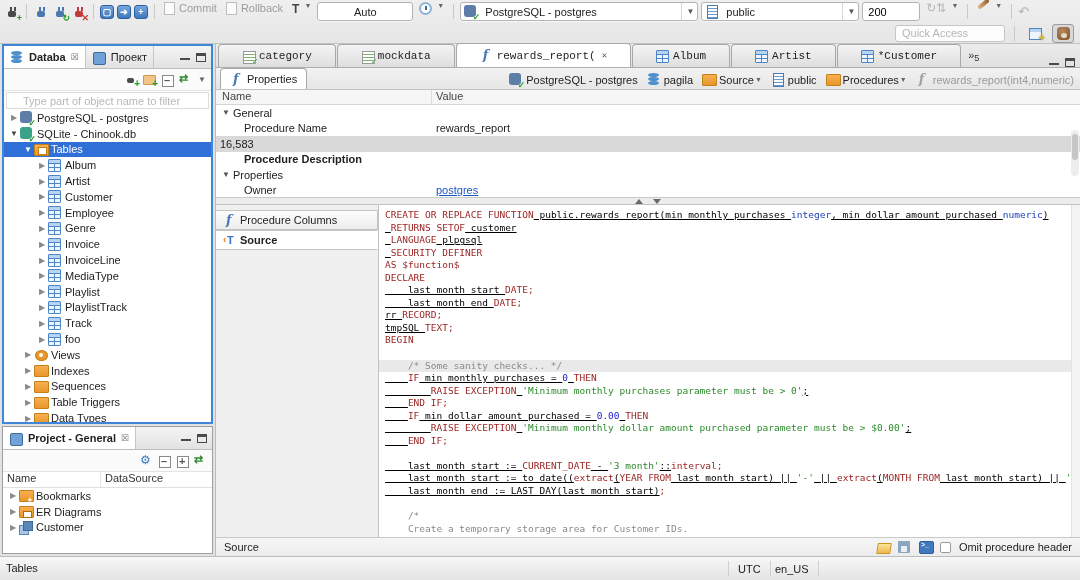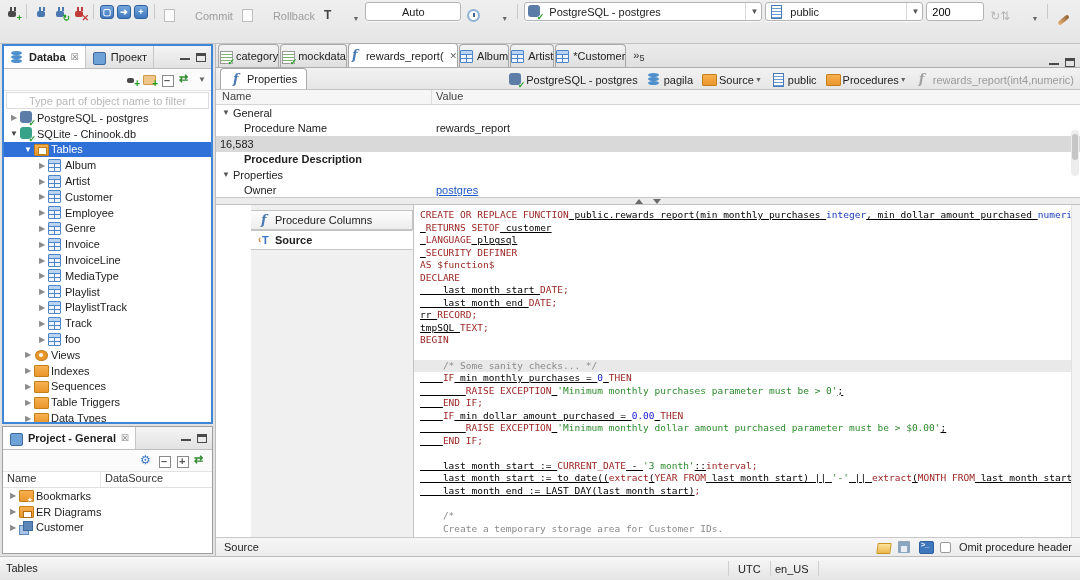"Commit" .tbtn { align-items: flex-end -> flex-start; gap: 20px -> 4px }
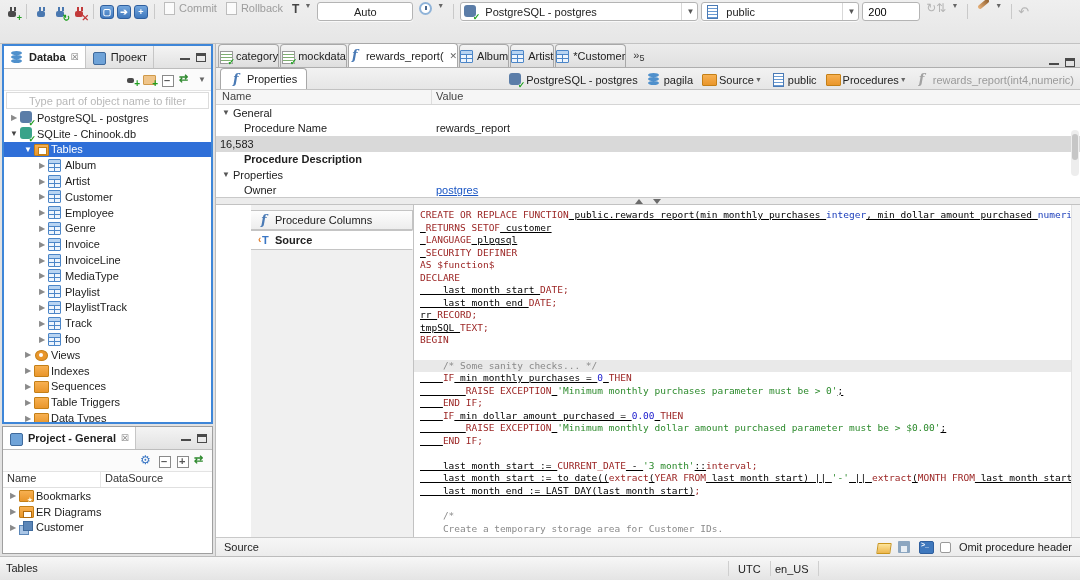"Quick Access" div.qarow { html: none -> <div> <input> <span></span> <span> <span></span> </span> <span> <span></span> </span> </div> }
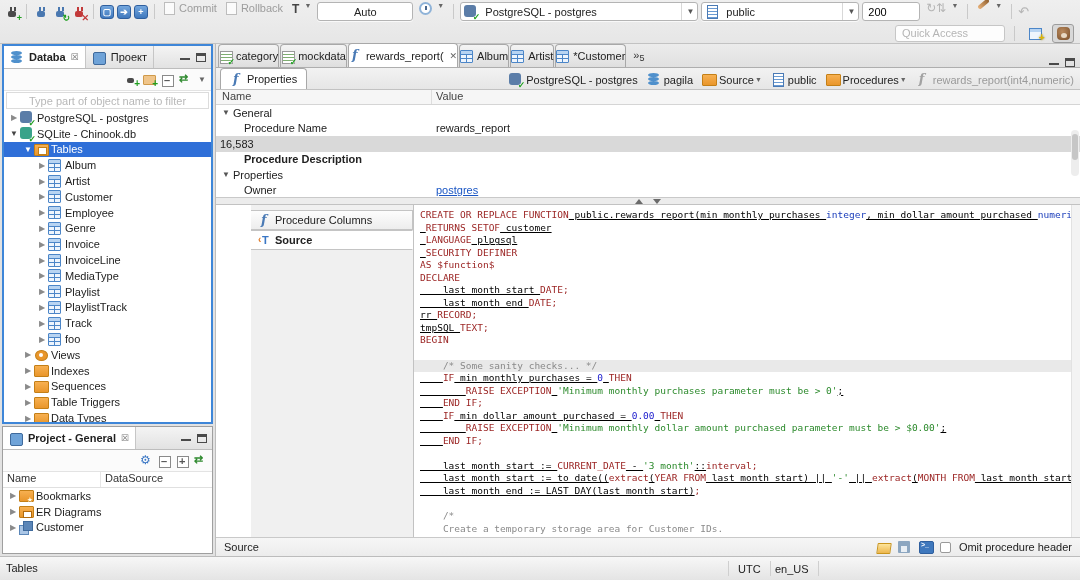"category" .etab { font-family: none -> Liberation Mono, monospace; padding: 0 0 -> 0 23px }
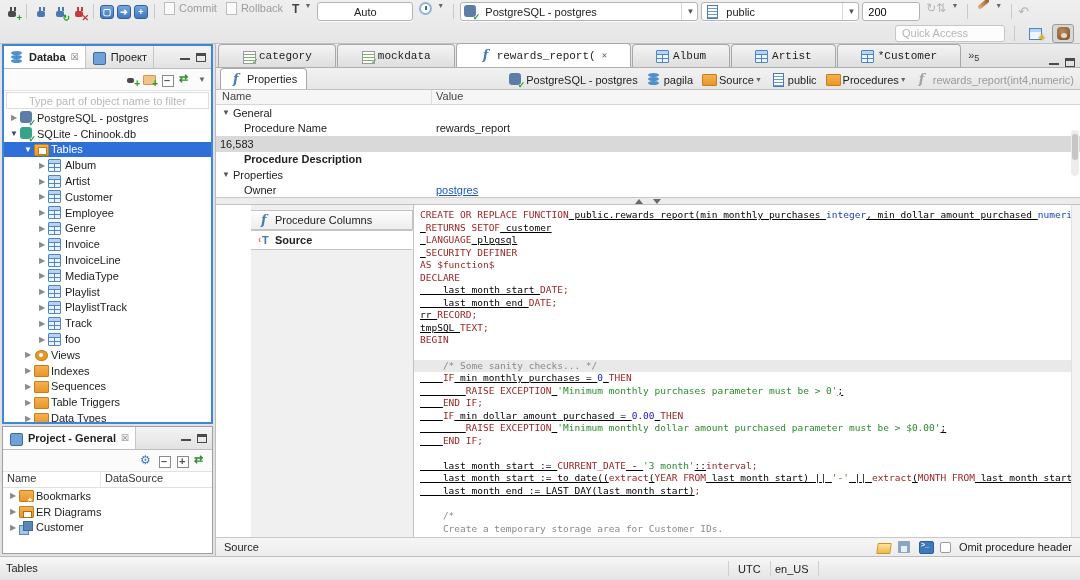"Type part of object name" .filter { padding: 0 22px -> 0 16px }
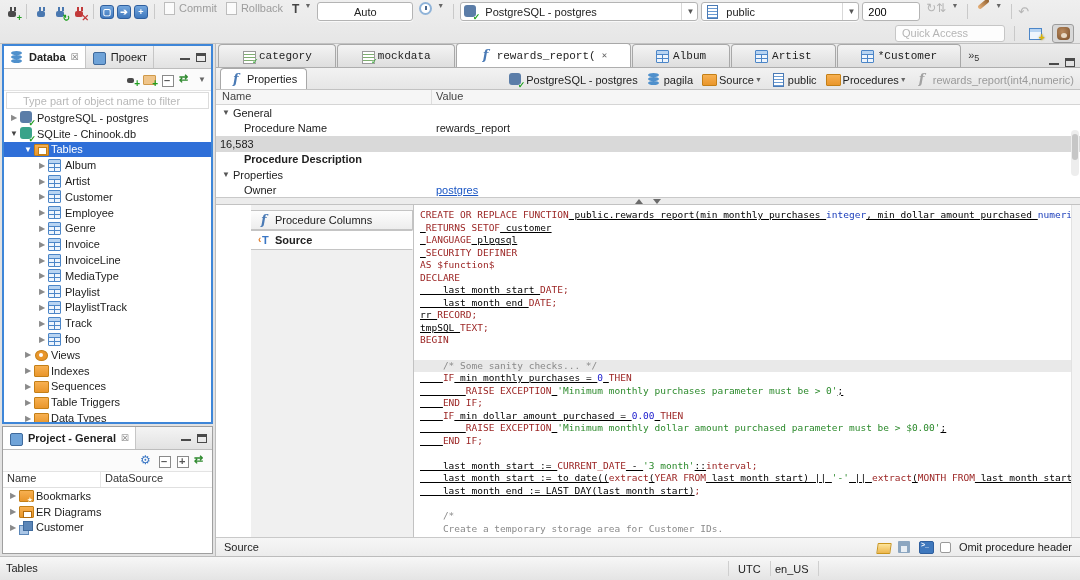"Procedure Columns" .lower { padding-left: 35px -> none }
